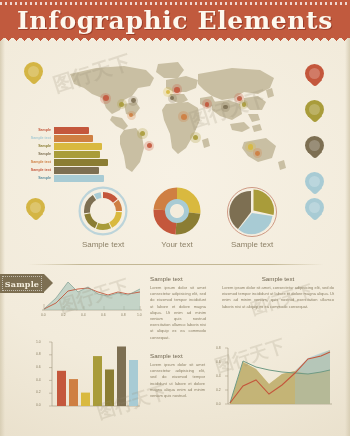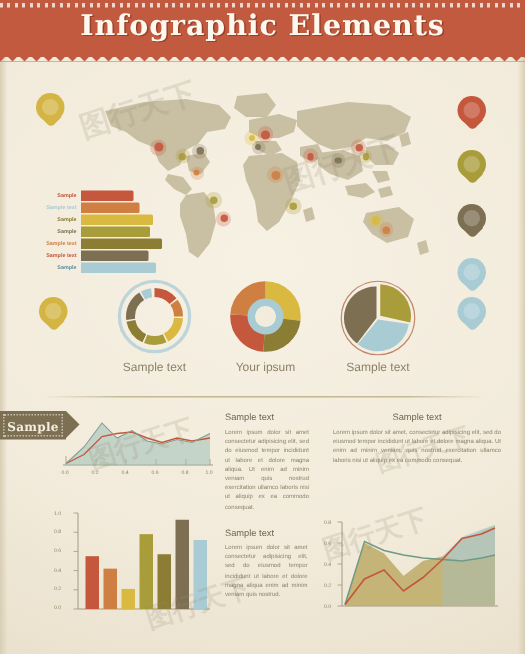"Infographic Elements" .header-title { font-size: 19px -> 25px }
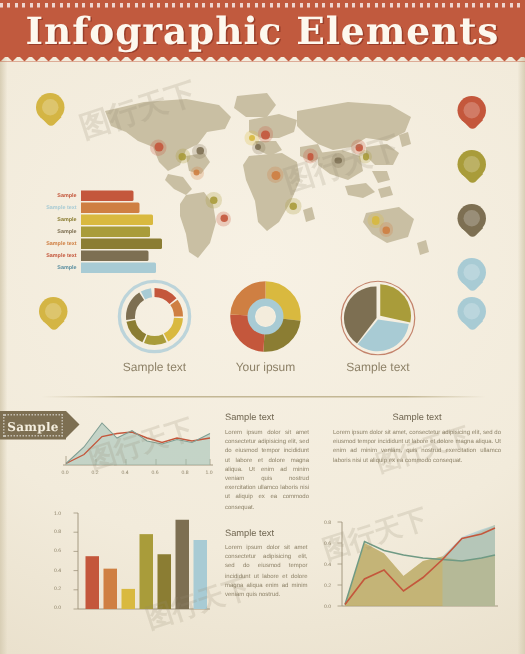"Your ipsum" div.circle-caption { text: ipsum -> text }
